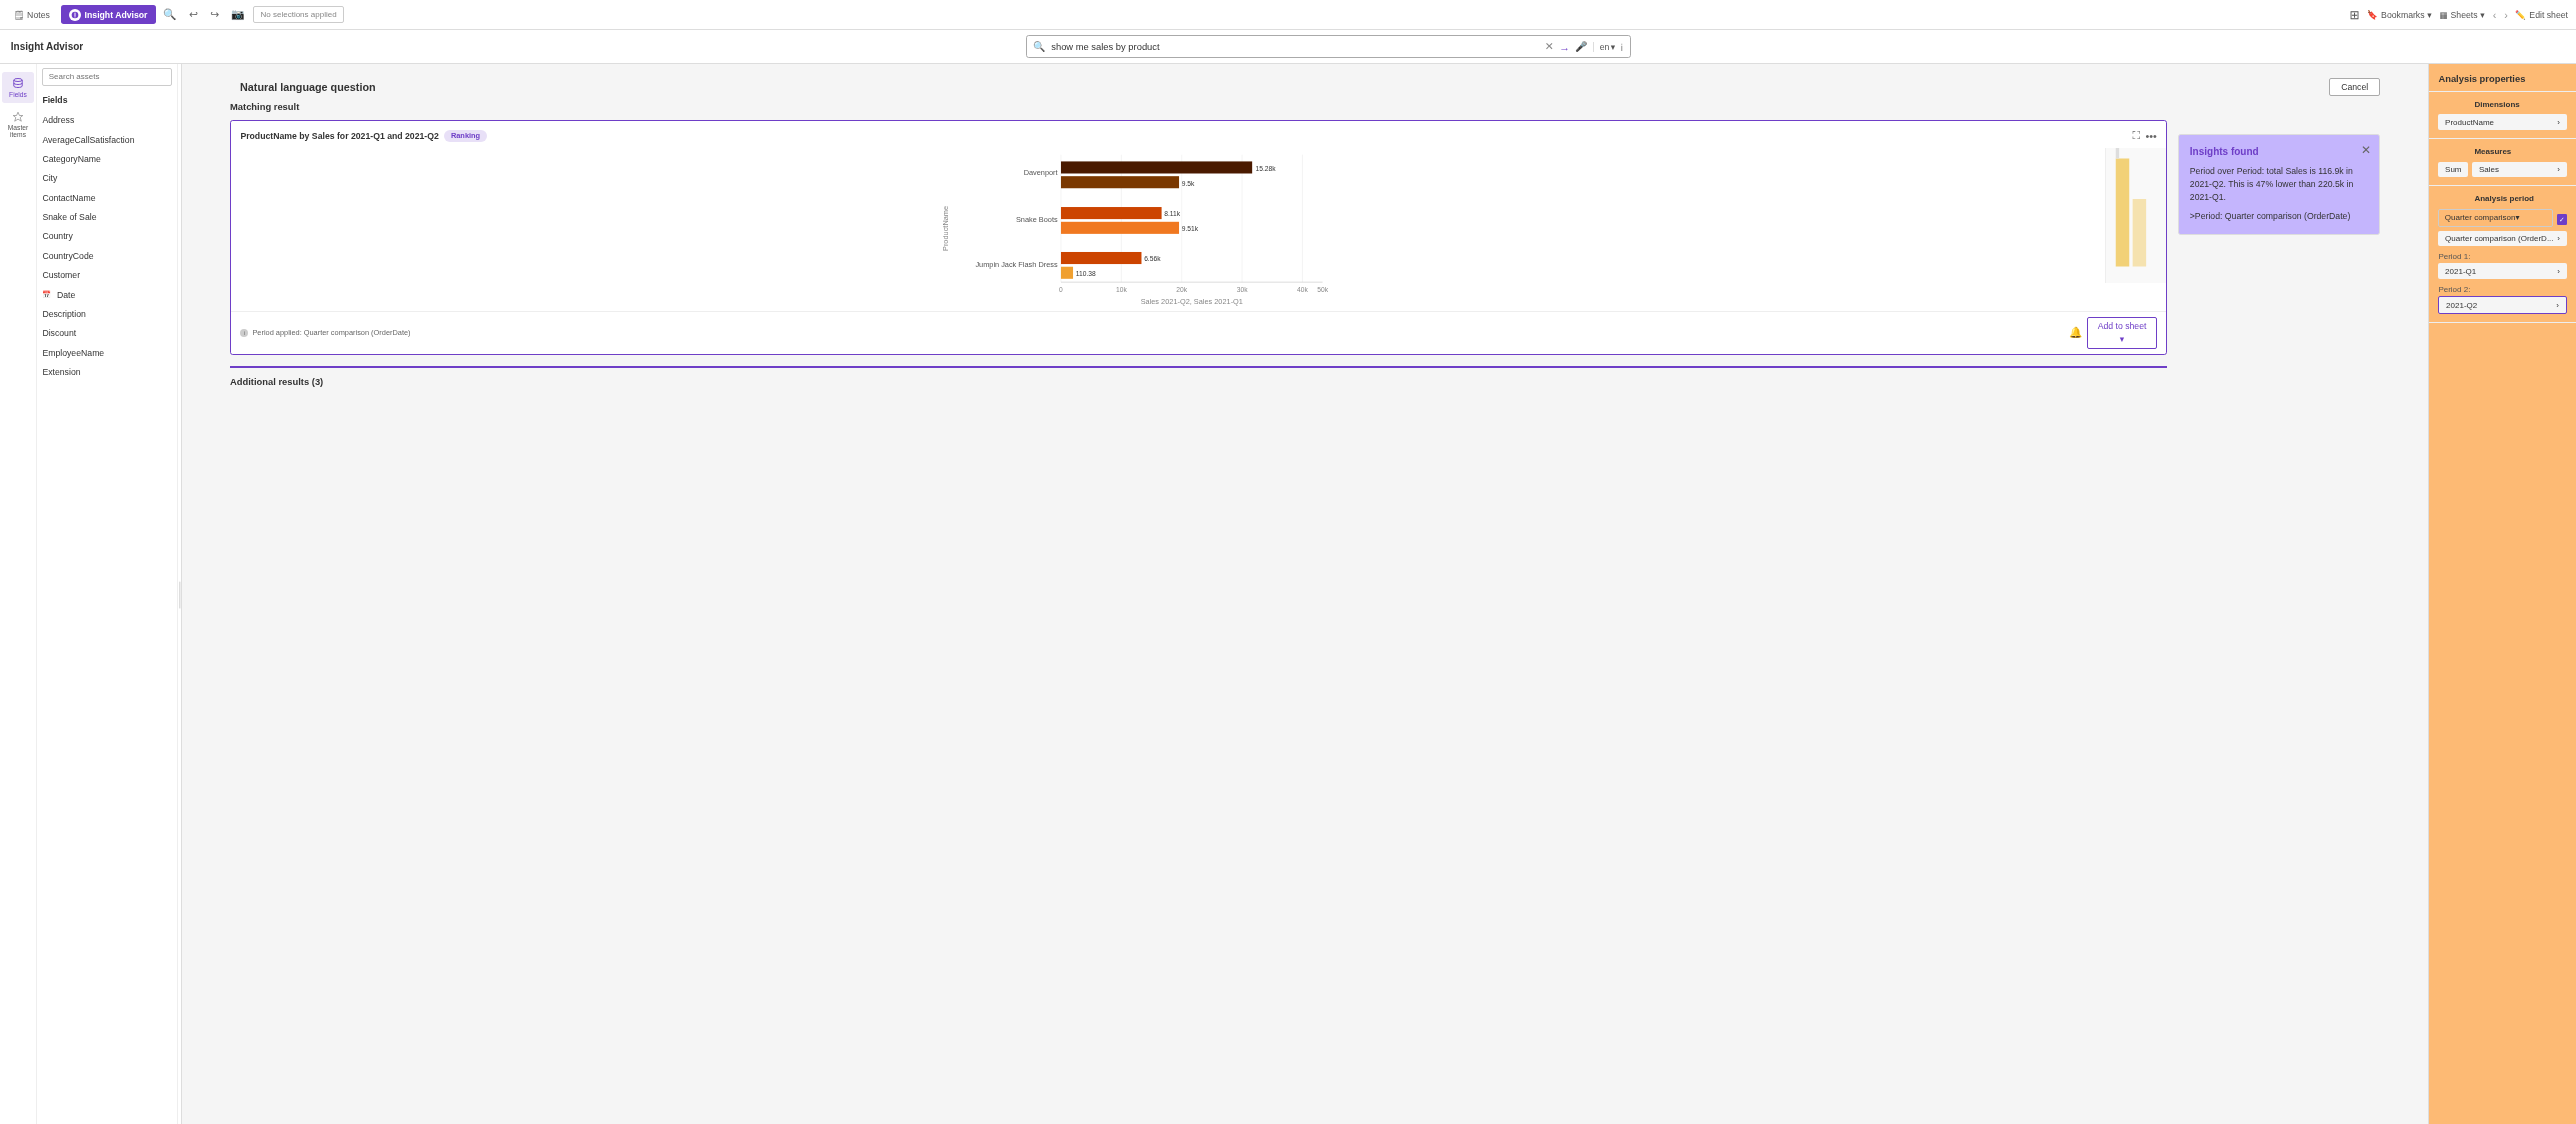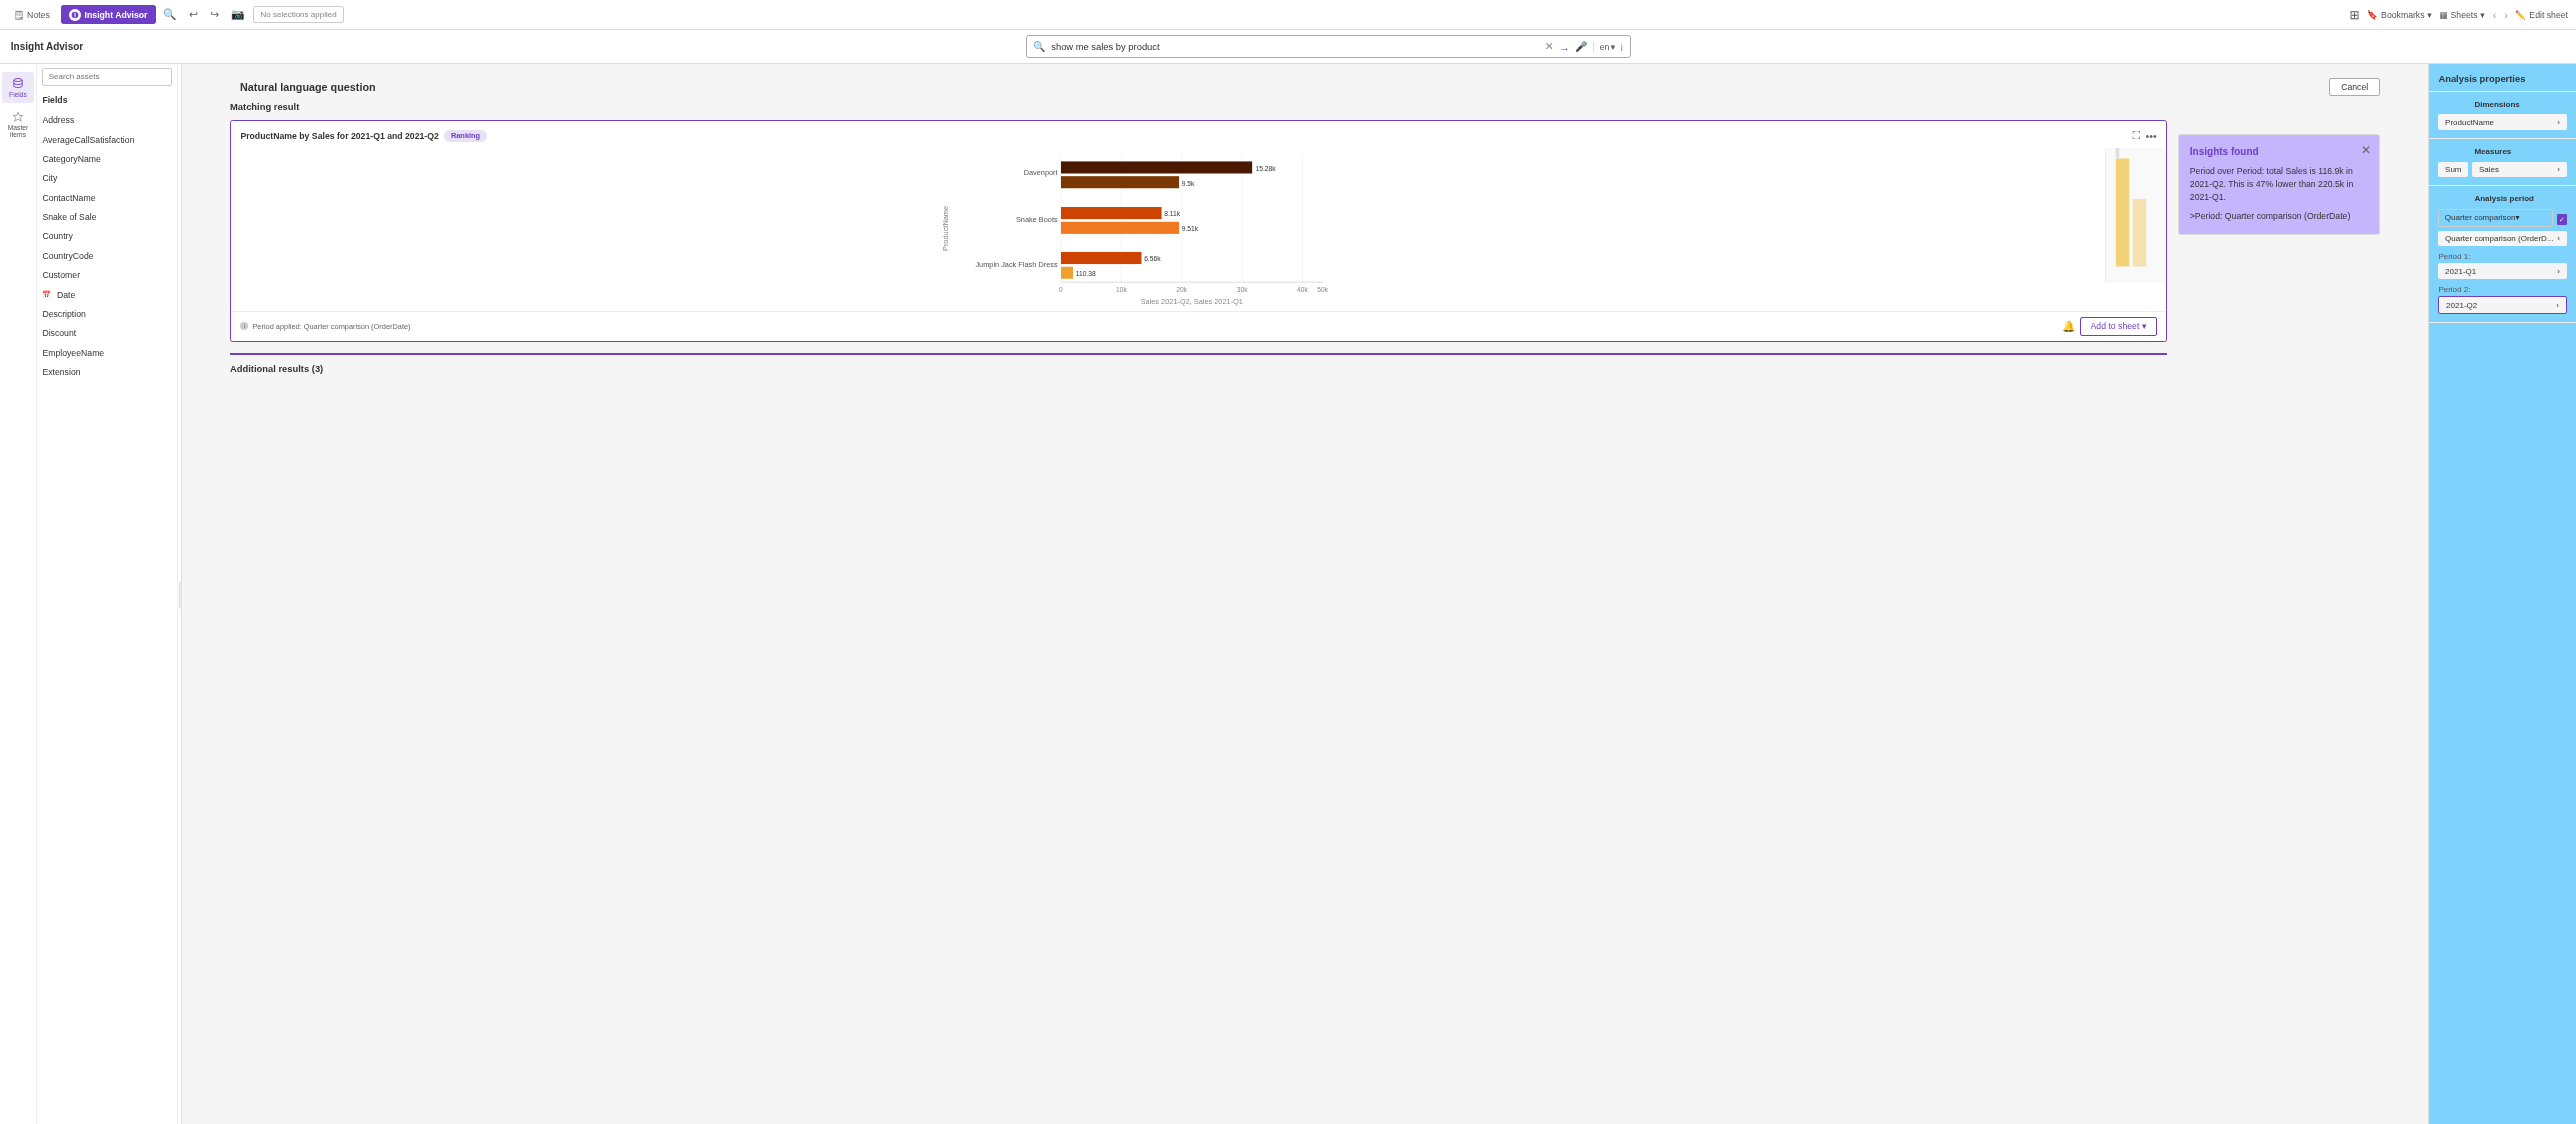"Analysis properties" .right-panel { background: #7dd3fc -> #fdba74 }
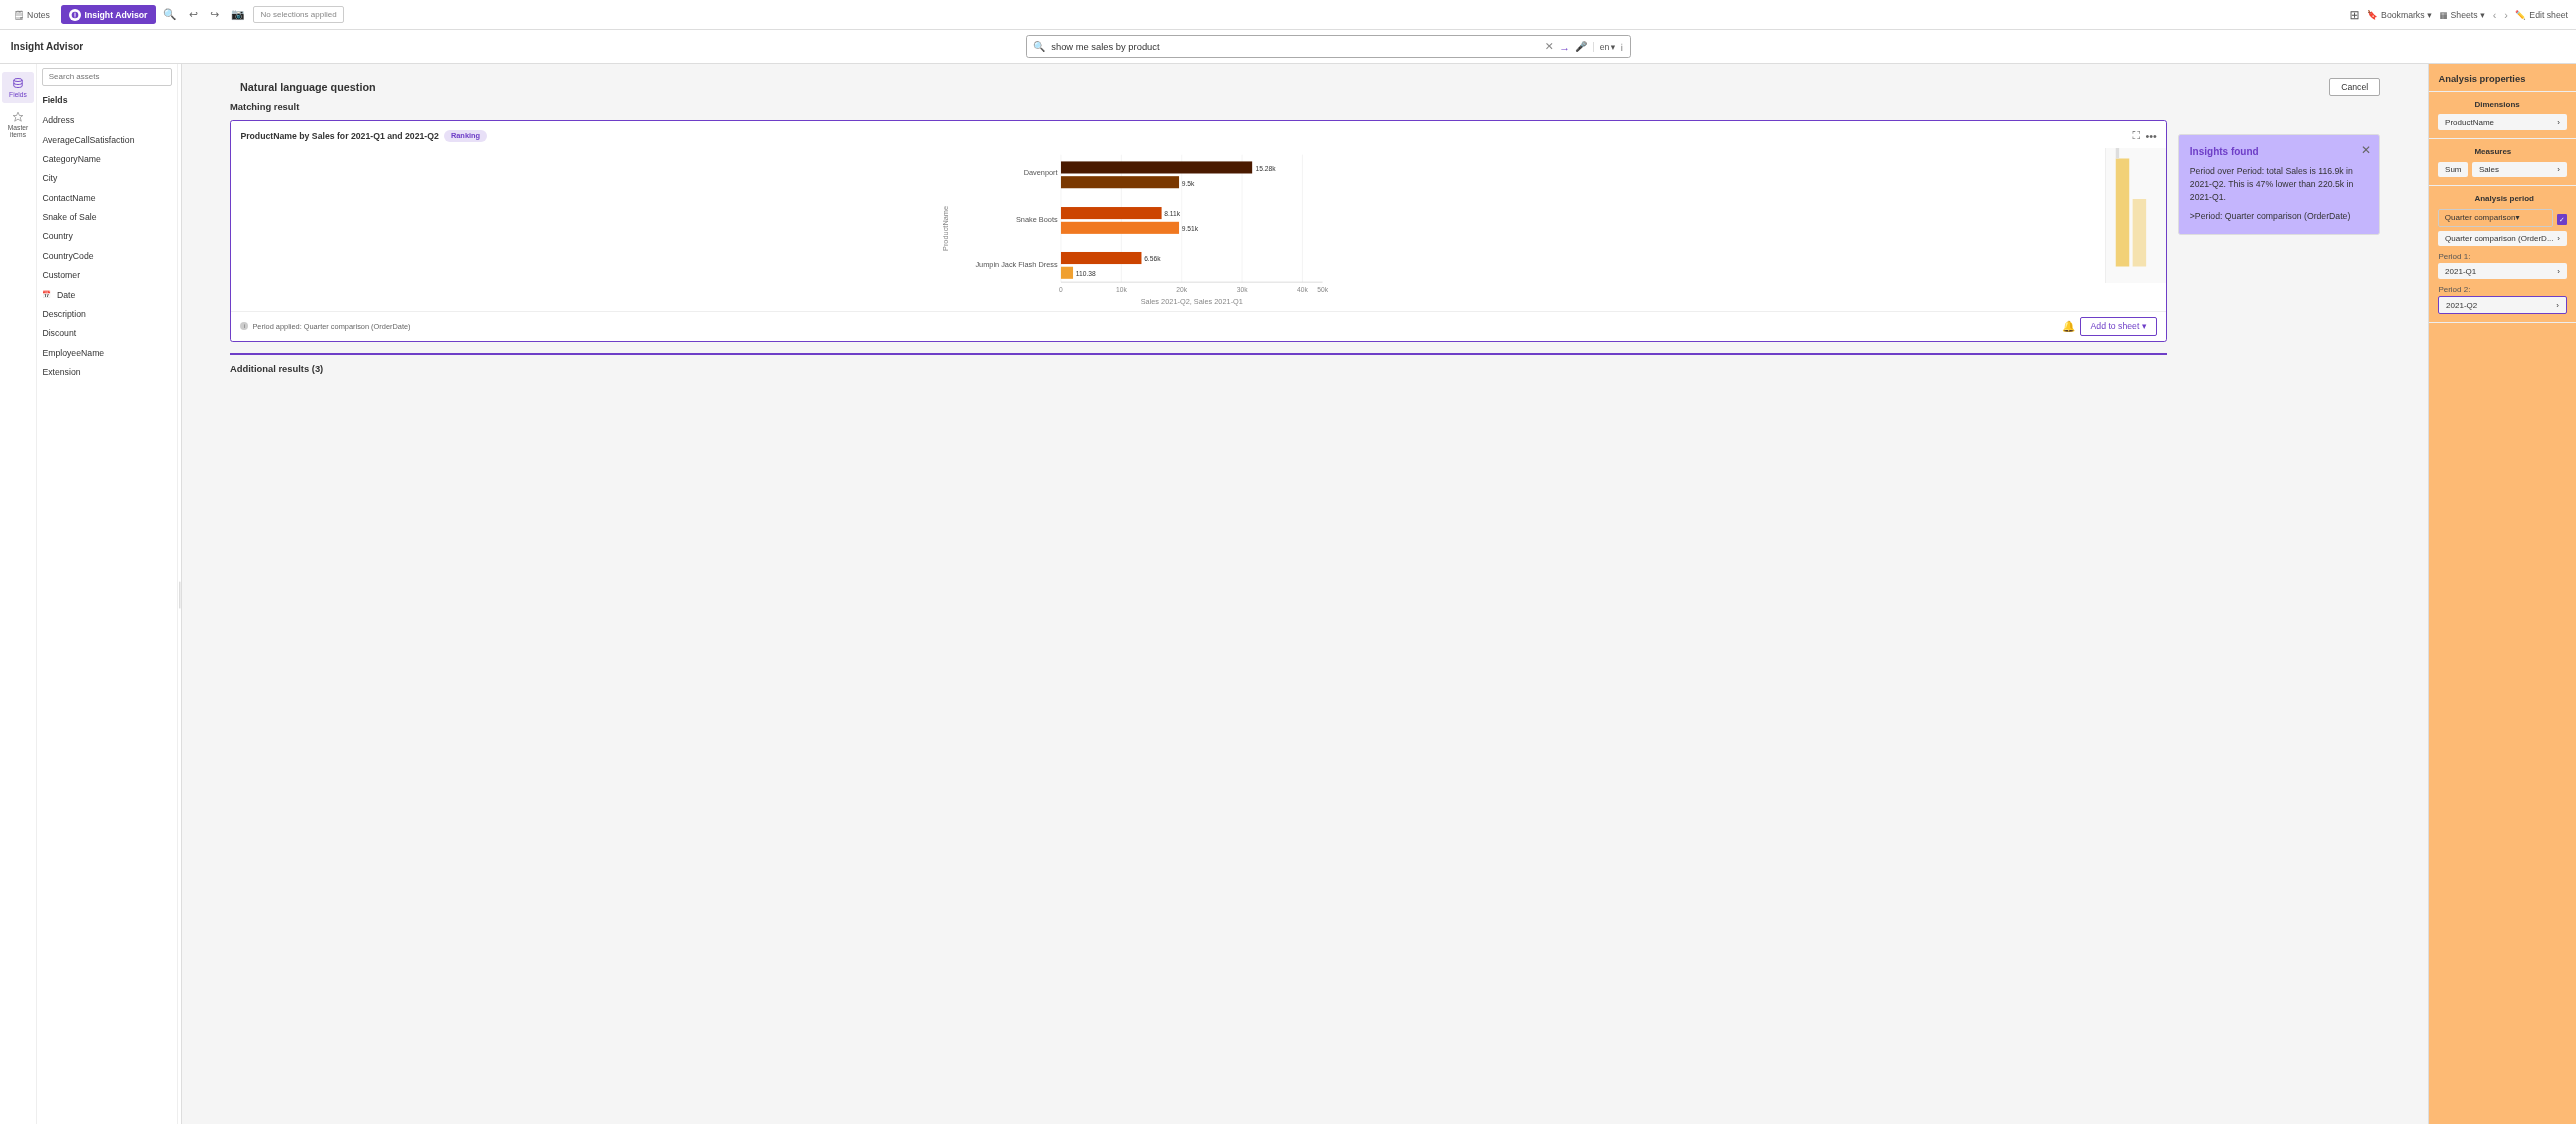"Add to sheet" .add-to-sheet-btn { flex-direction: none -> column }
